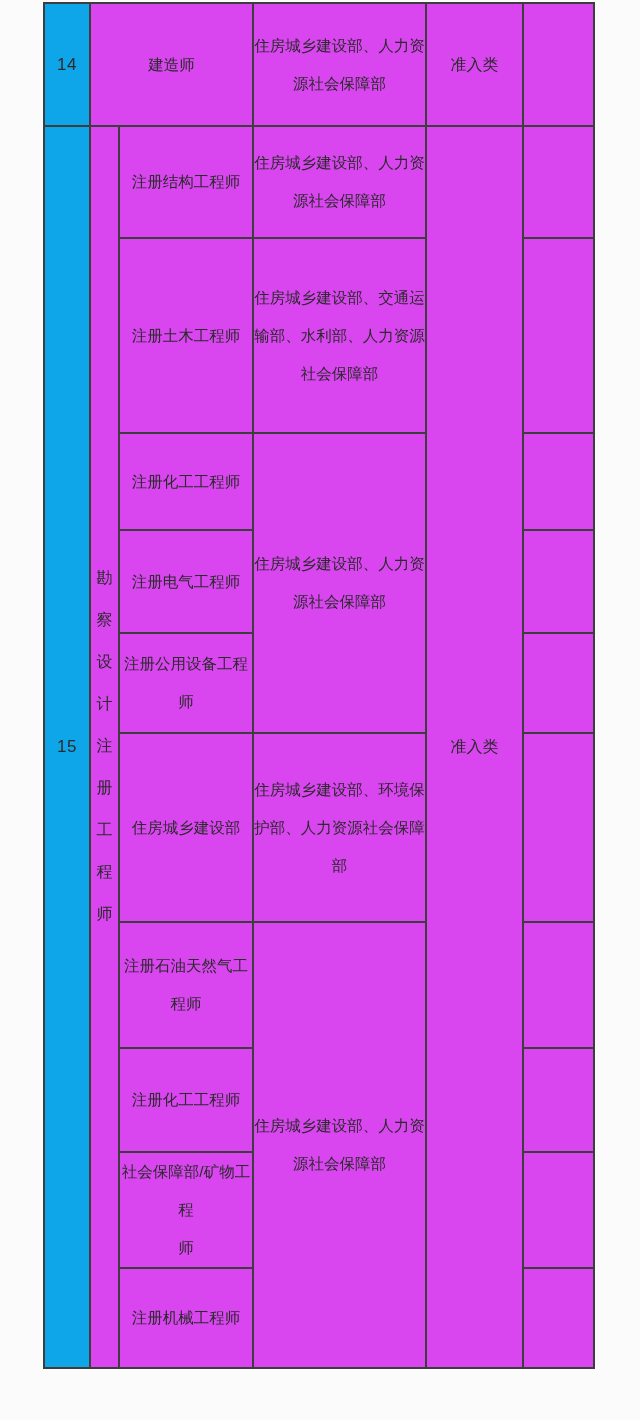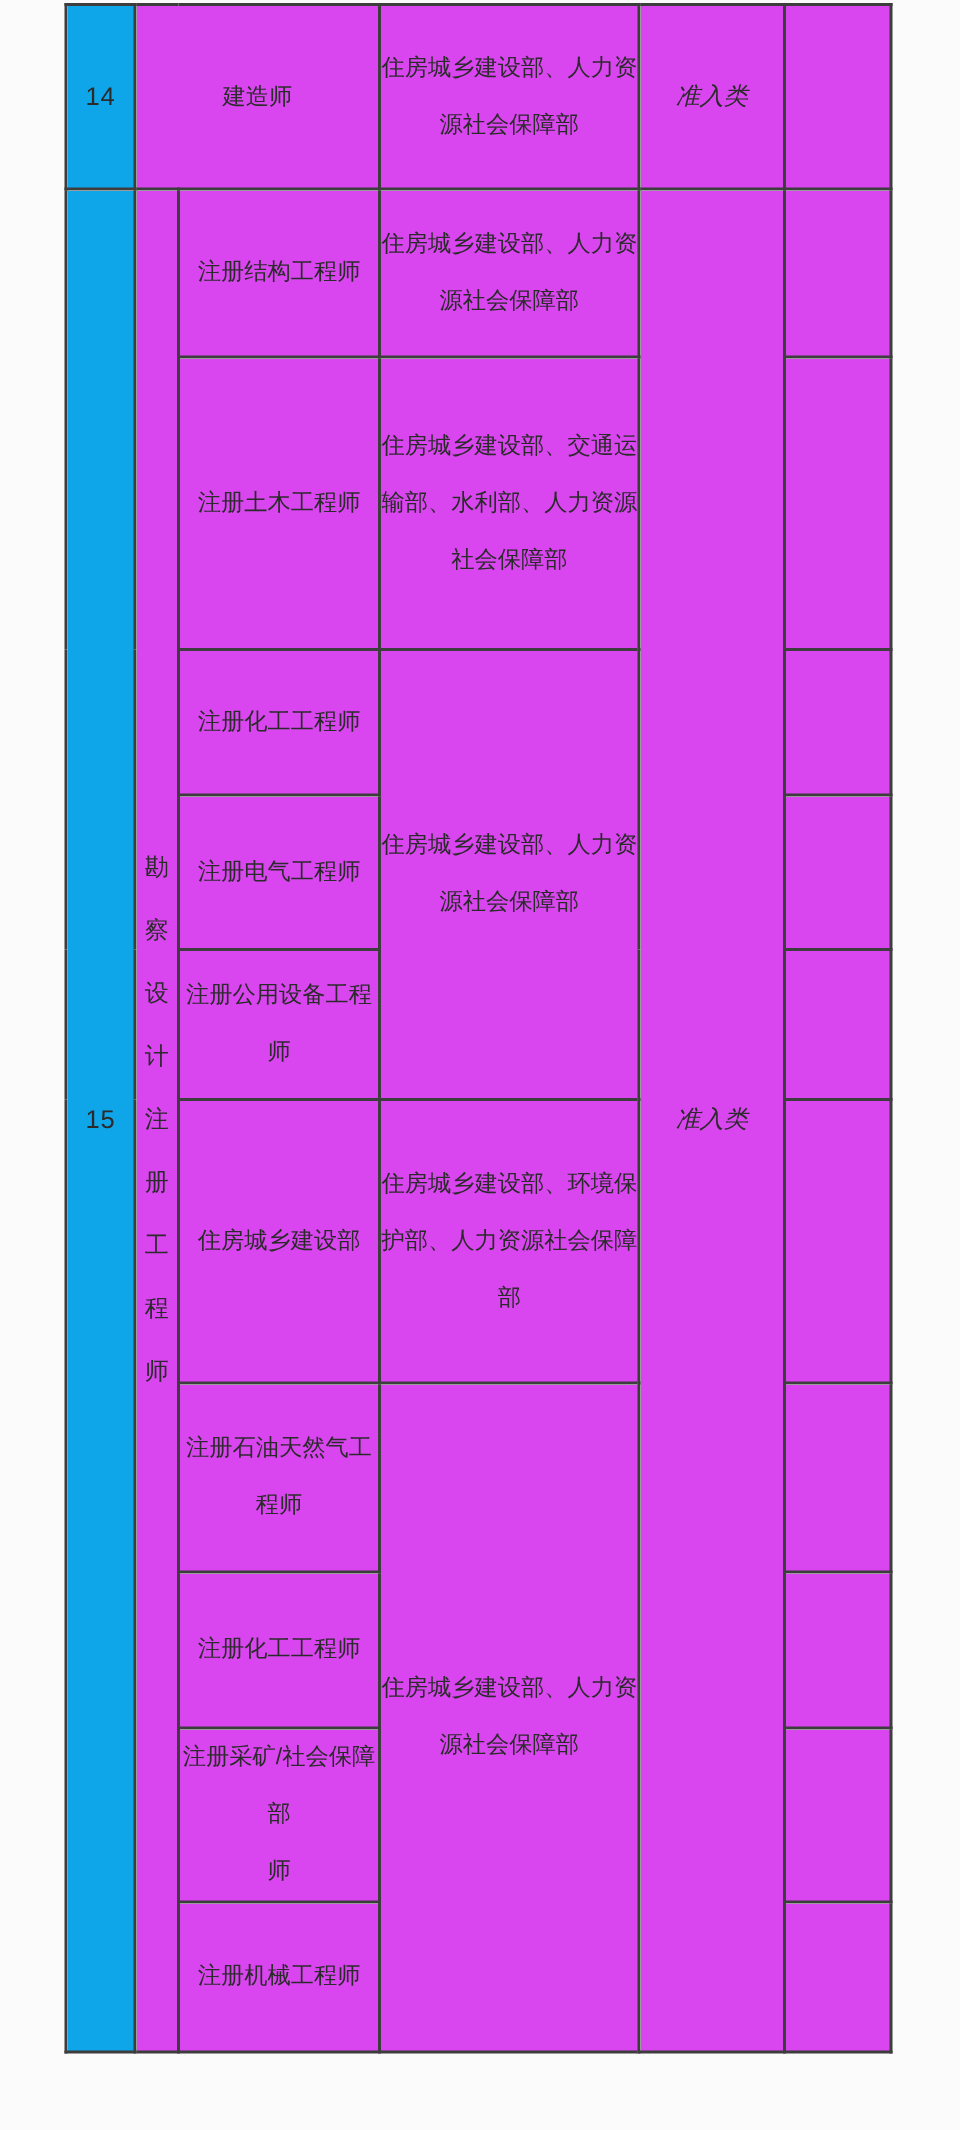"准入类" #qtable td.type { font-style: italic -> none }
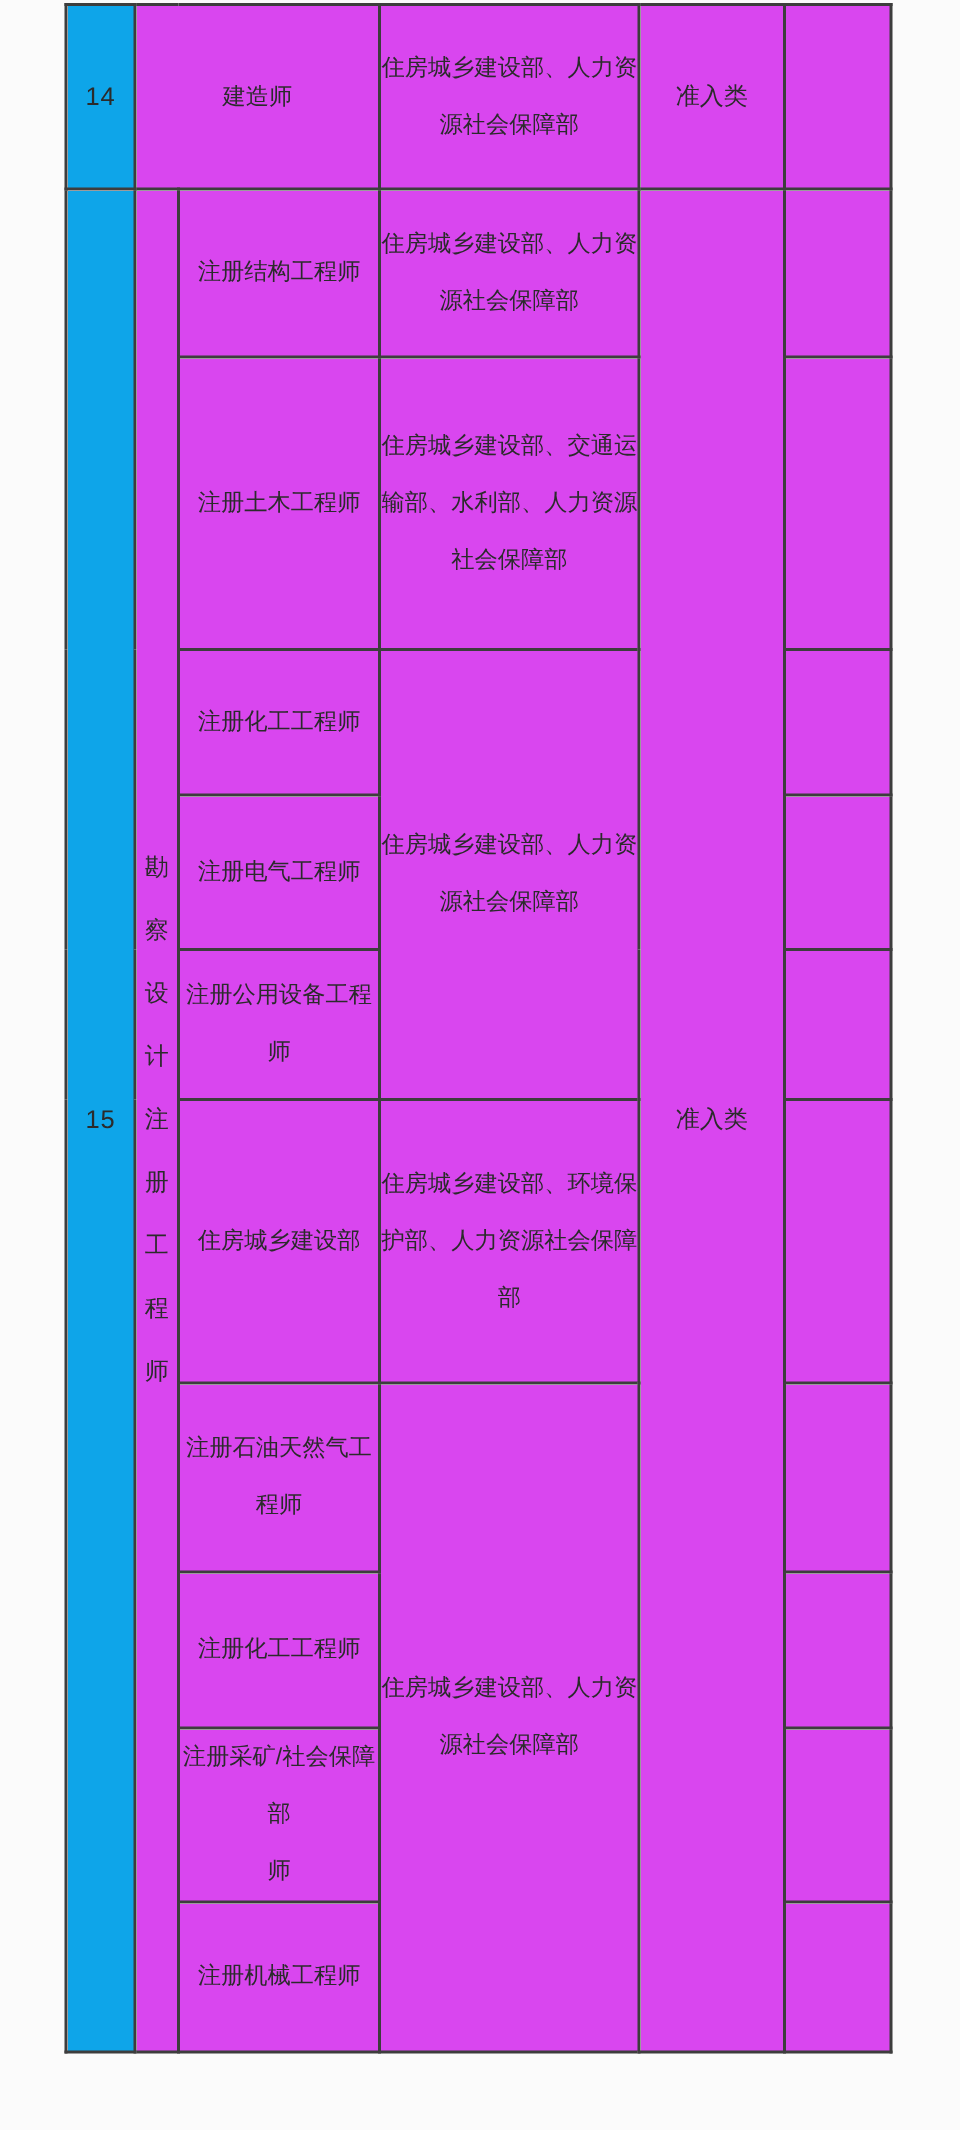"注册采矿/社会保障部" td.sub { text: 注册采矿/社会保障部 -> 社会保障部/矿物工程 }
